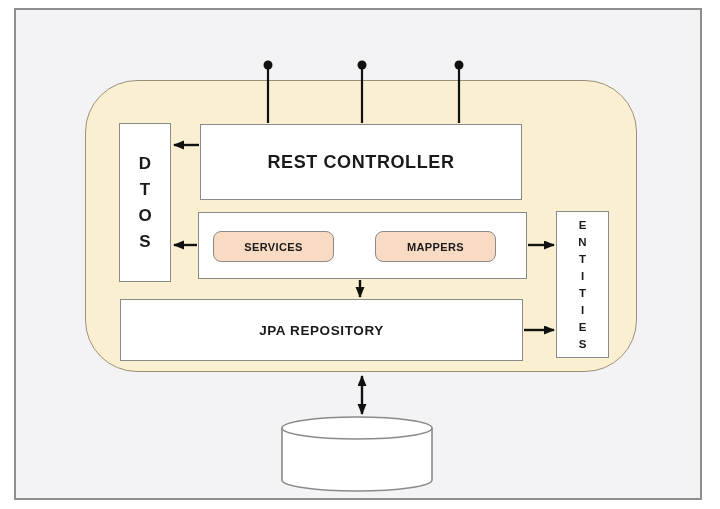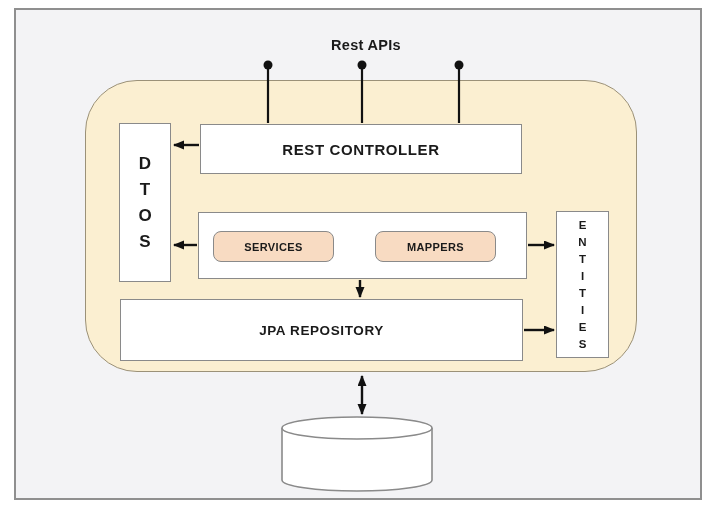"Rest APIs" div.label-rest-apis { html: <div>Rest APIs</div> -> none }
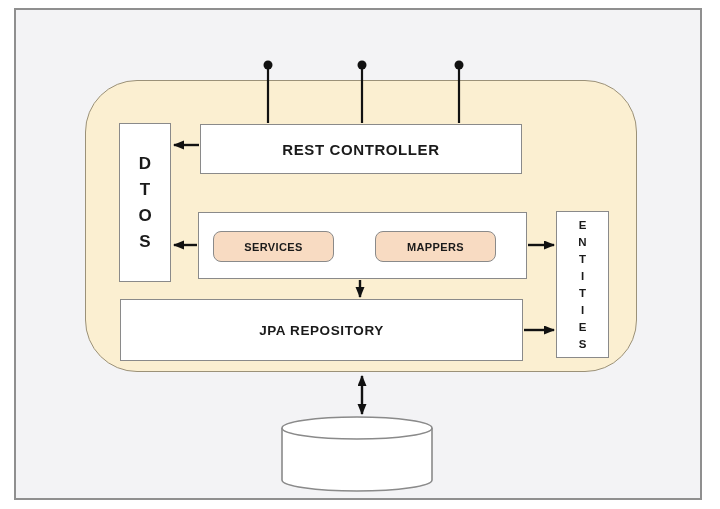"REST CONTROLLER" .node-rest-controller { font-size: 15px -> 18px; height: 50px -> 76px }
